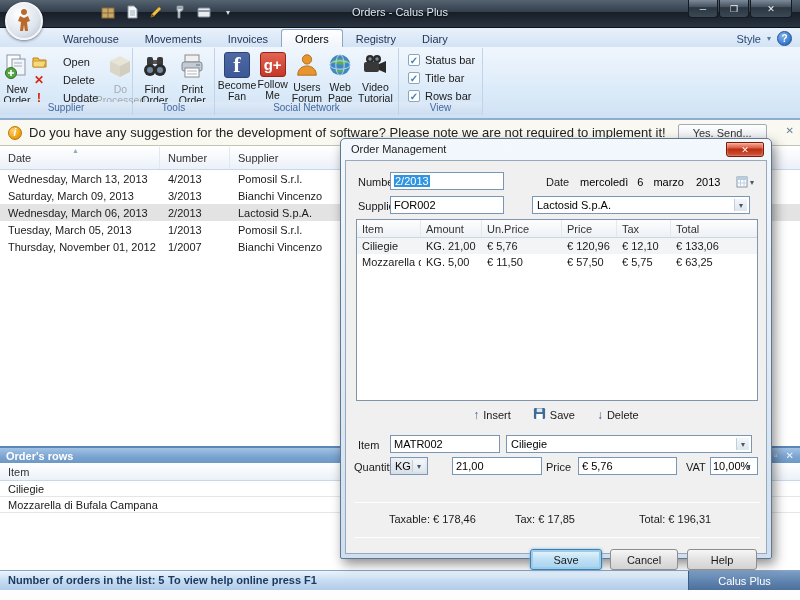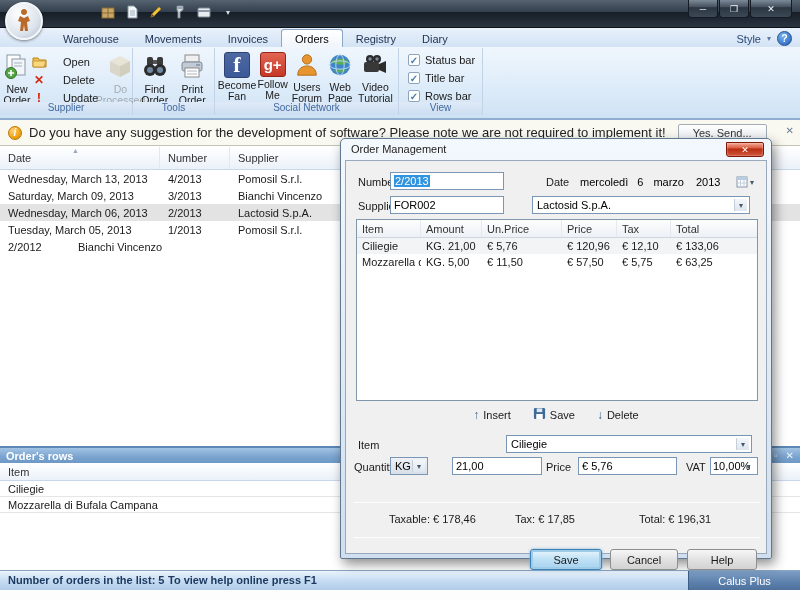"Orders - Calus Plus" div.wintitle { html: none -> <div>Orders - Calus Plus</div> }
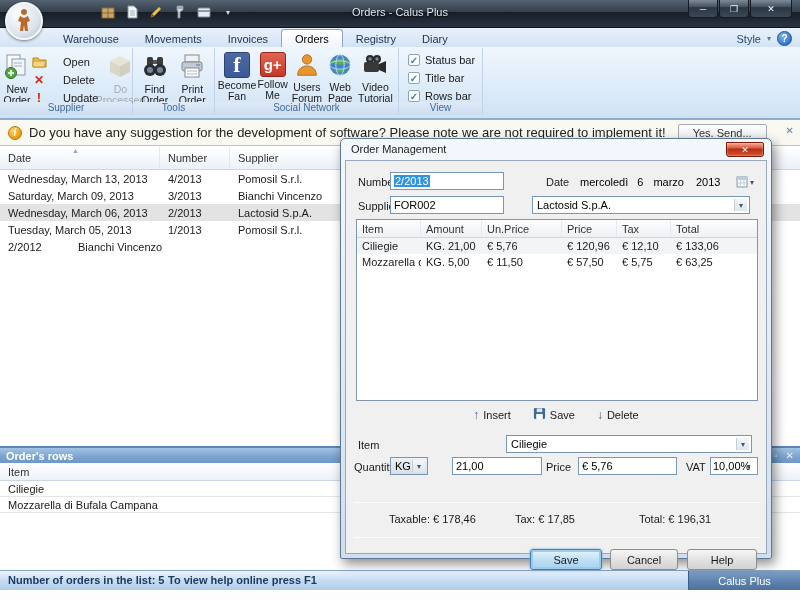"Thursday, November 01, 2012" span.td { html: none -> <span>Thursday, November 01, 2012</span> }
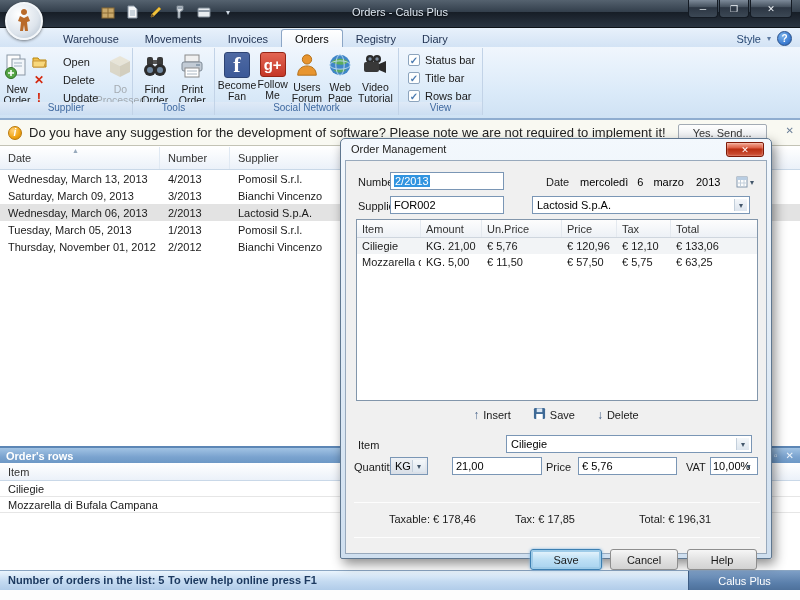"2/2012" span.td { text: 2/2012 -> 1/2007 }
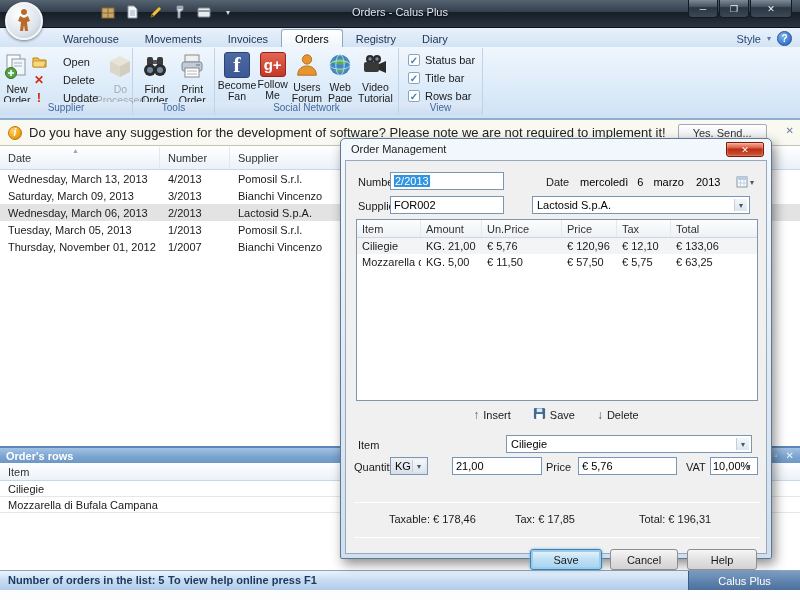"MATR002" div.dinput { html: none -> <div> <span>MATR002</span> </div> }
